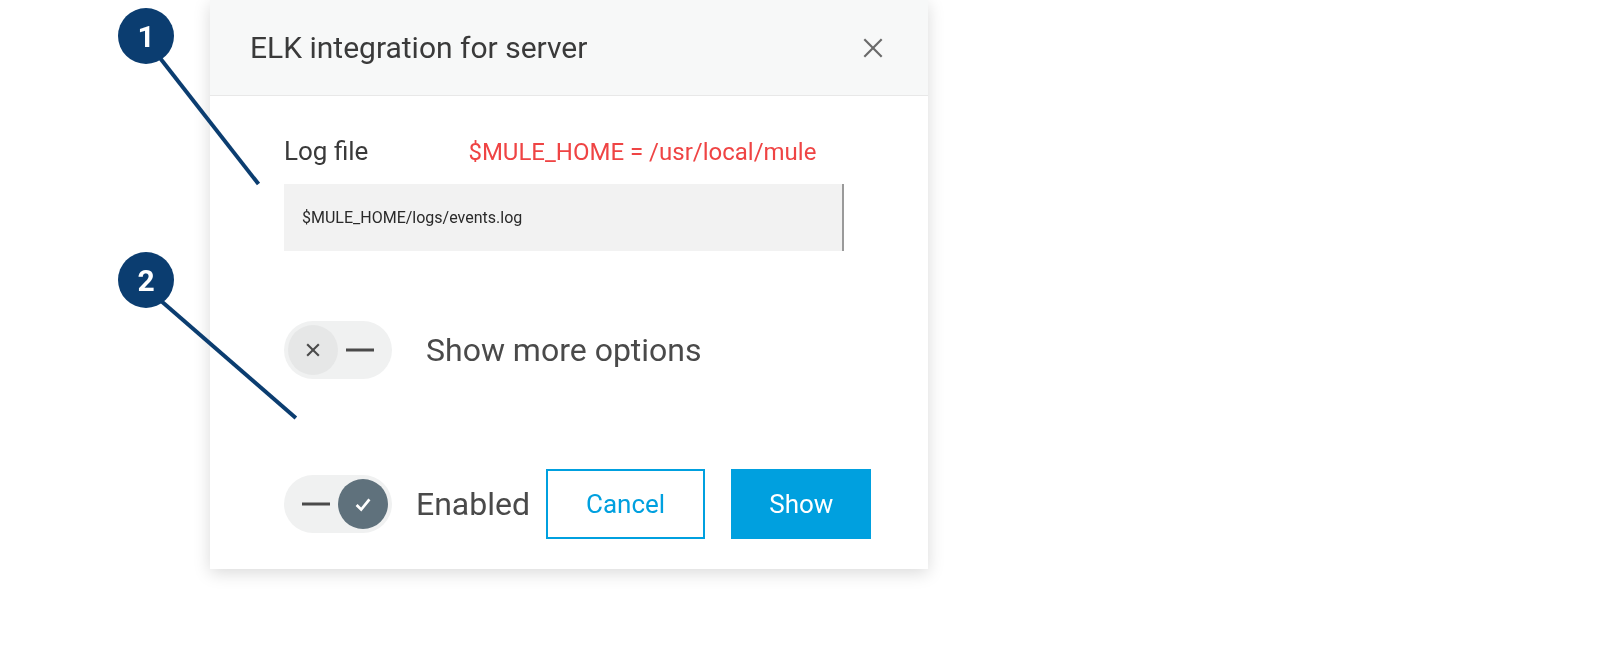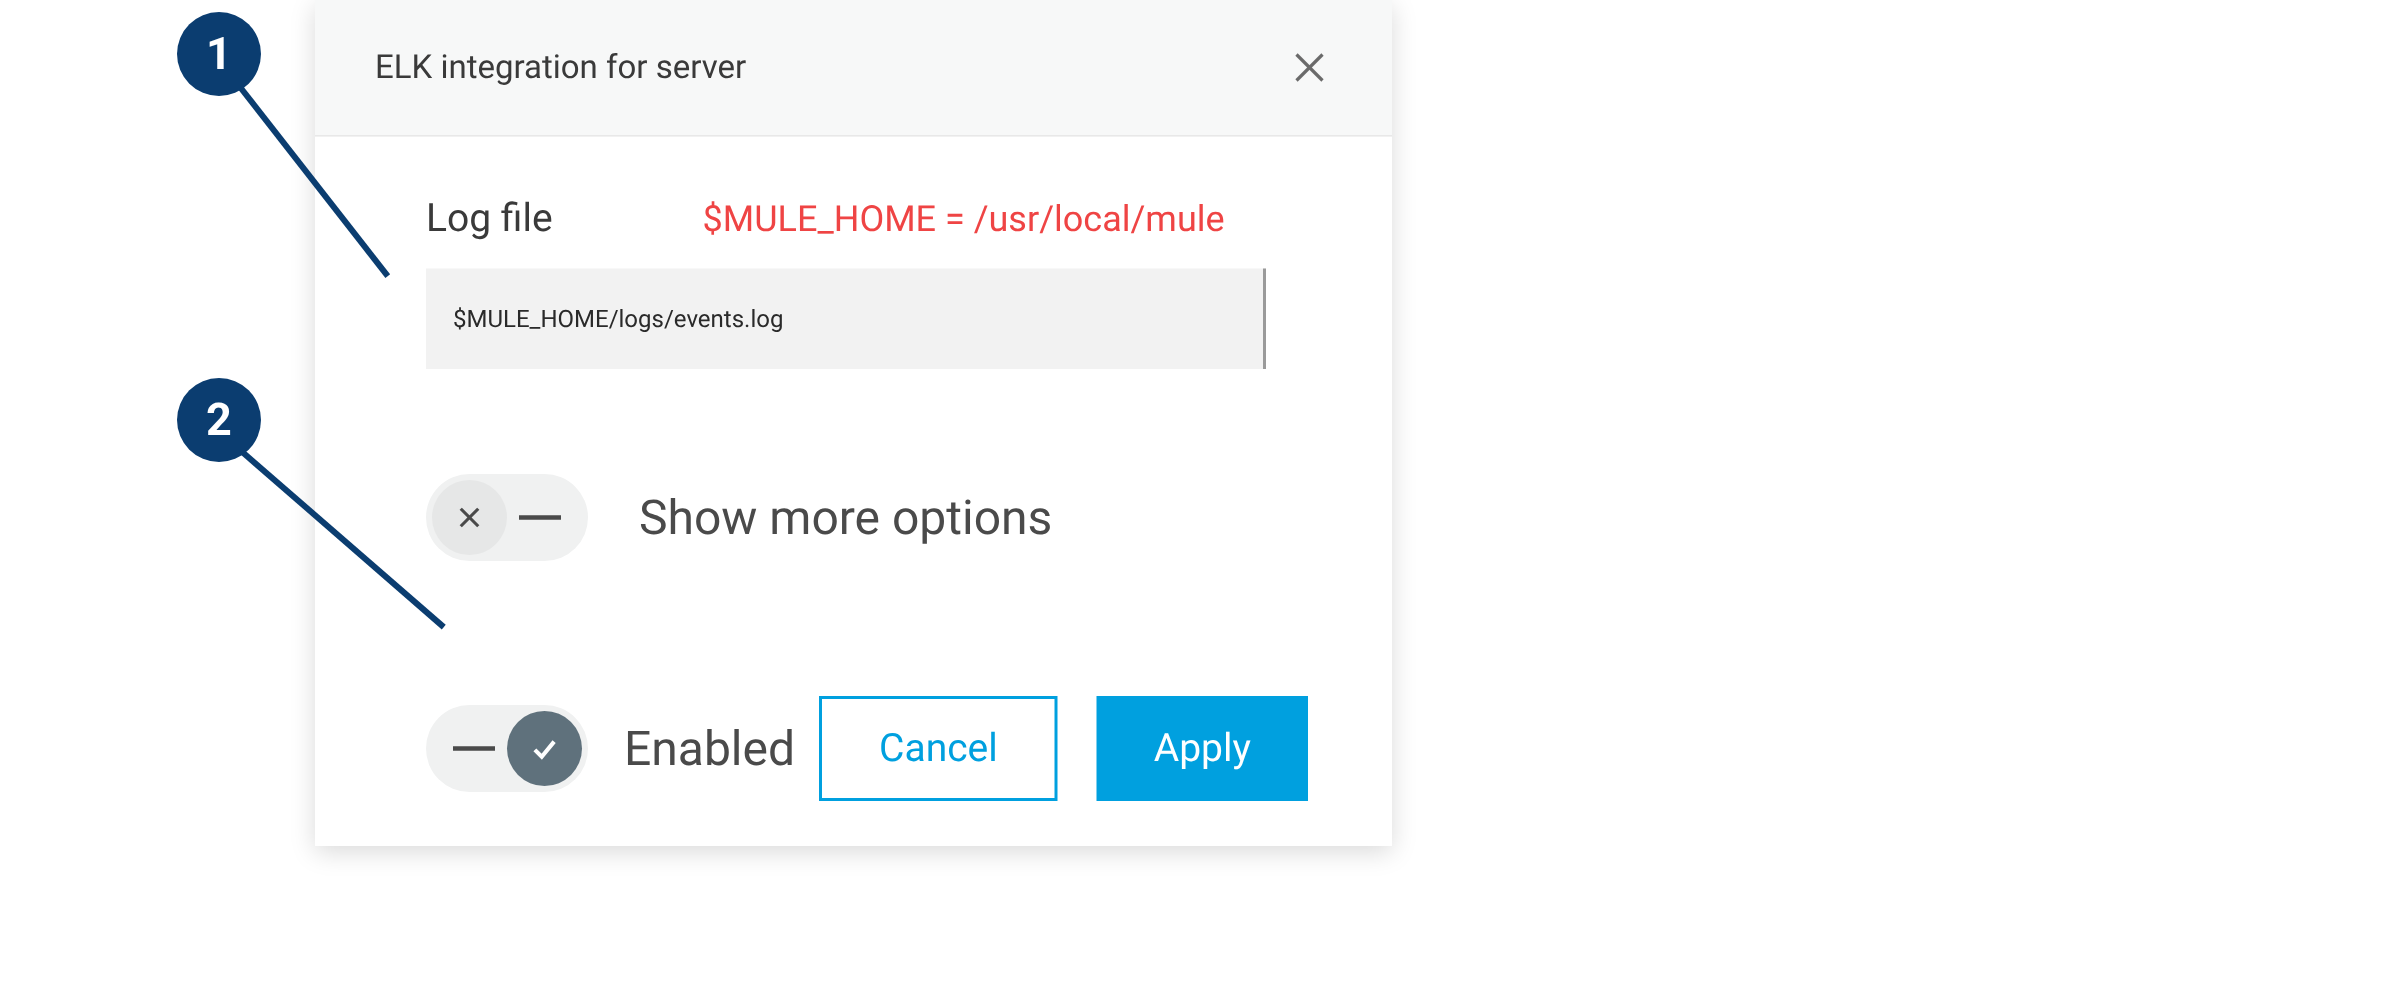"ELK integration for server" .dialog-title { font-size: 22px -> 30px }
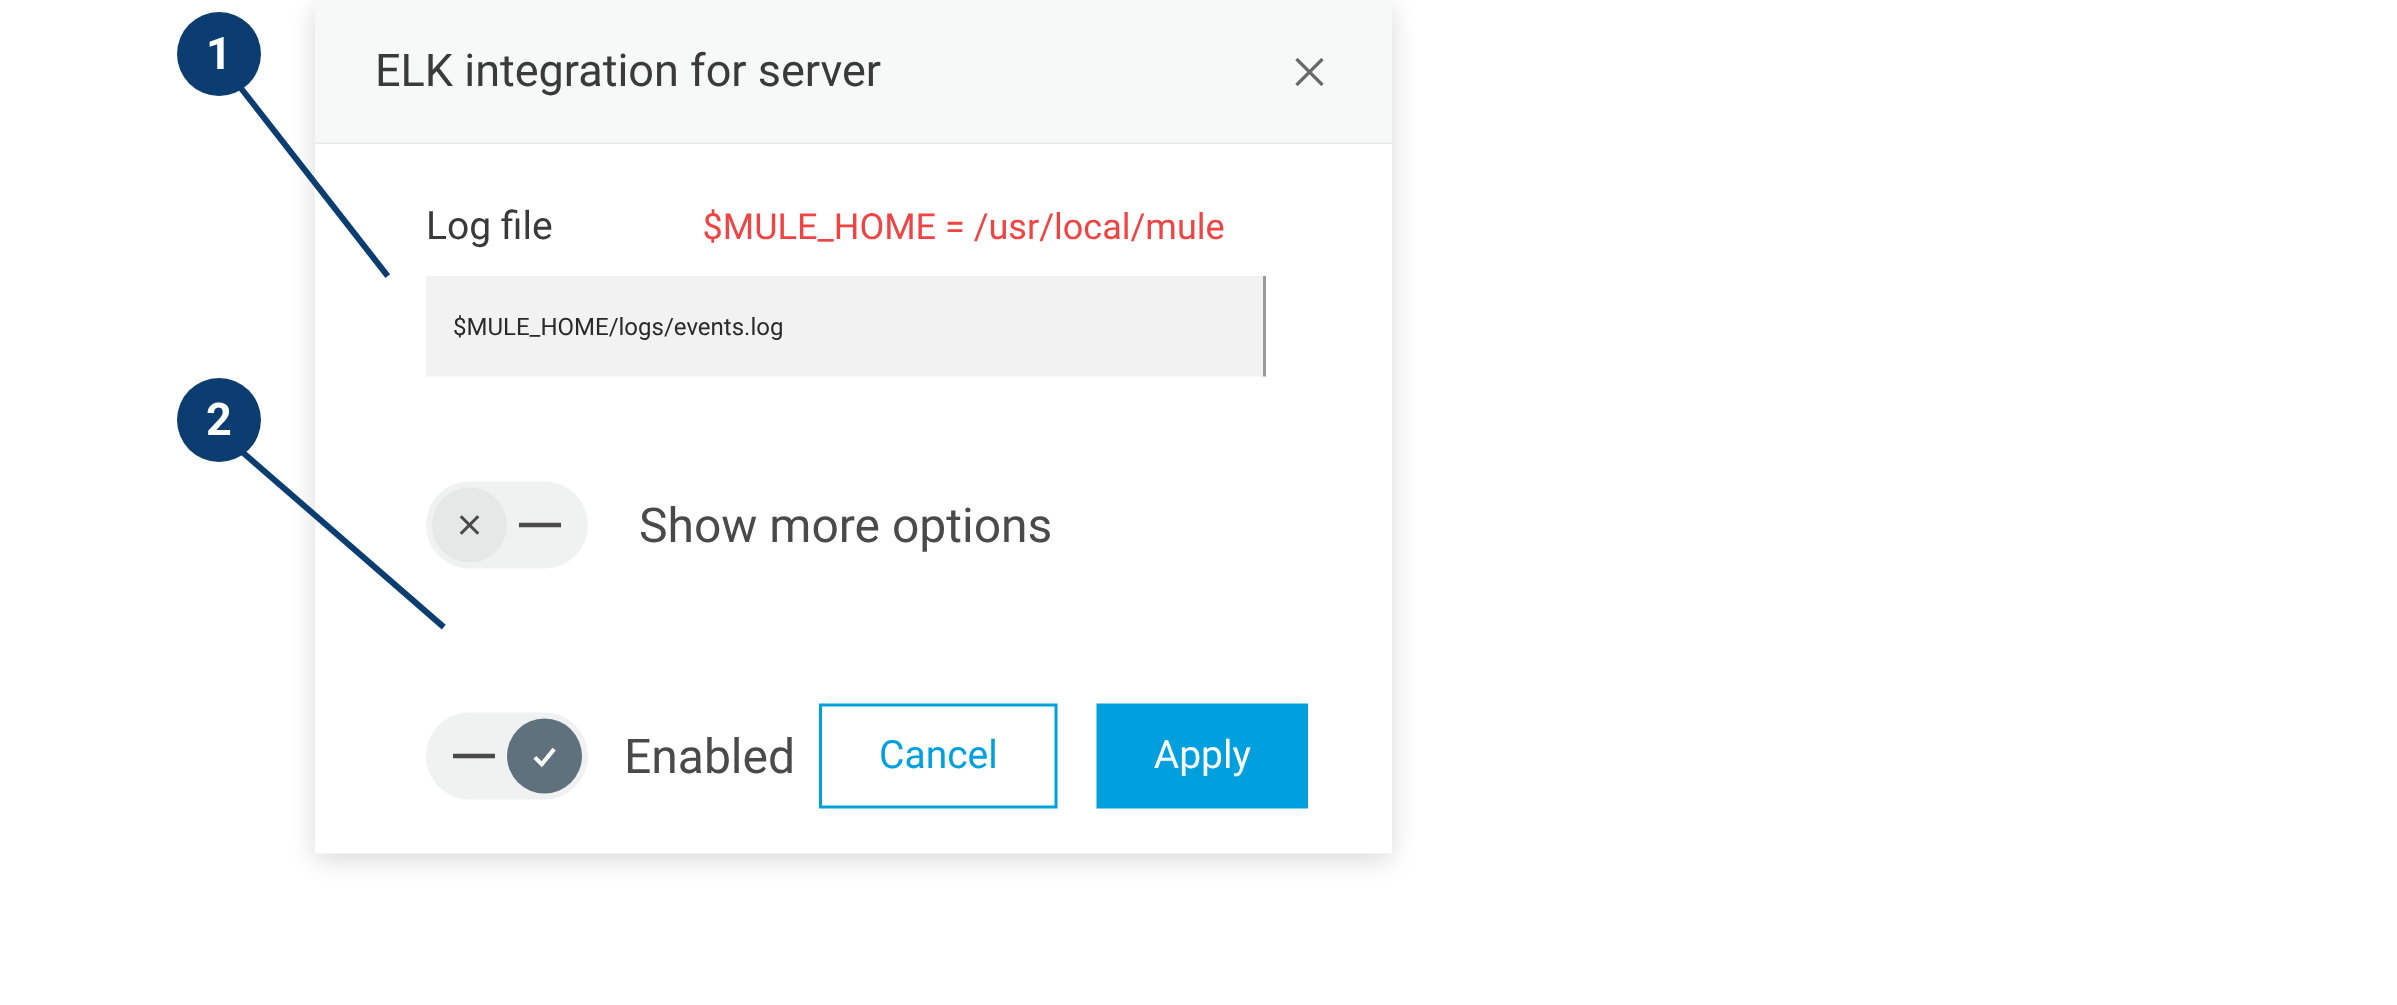"Apply" button.btn { text: Apply -> Show }
